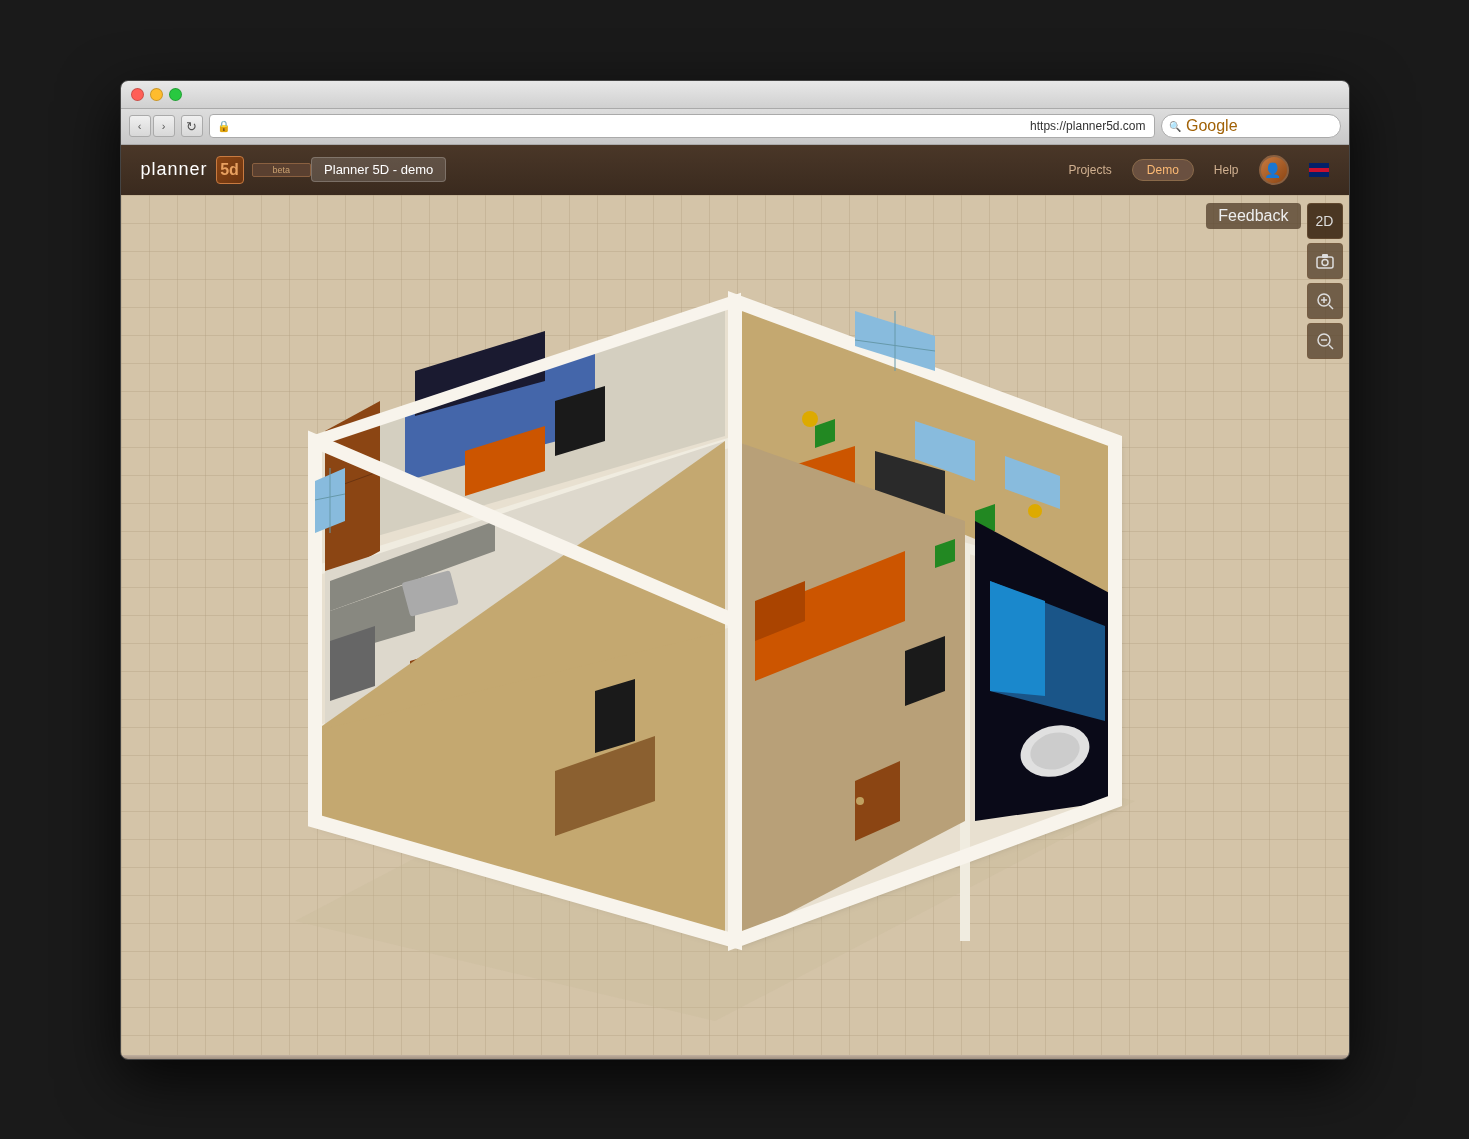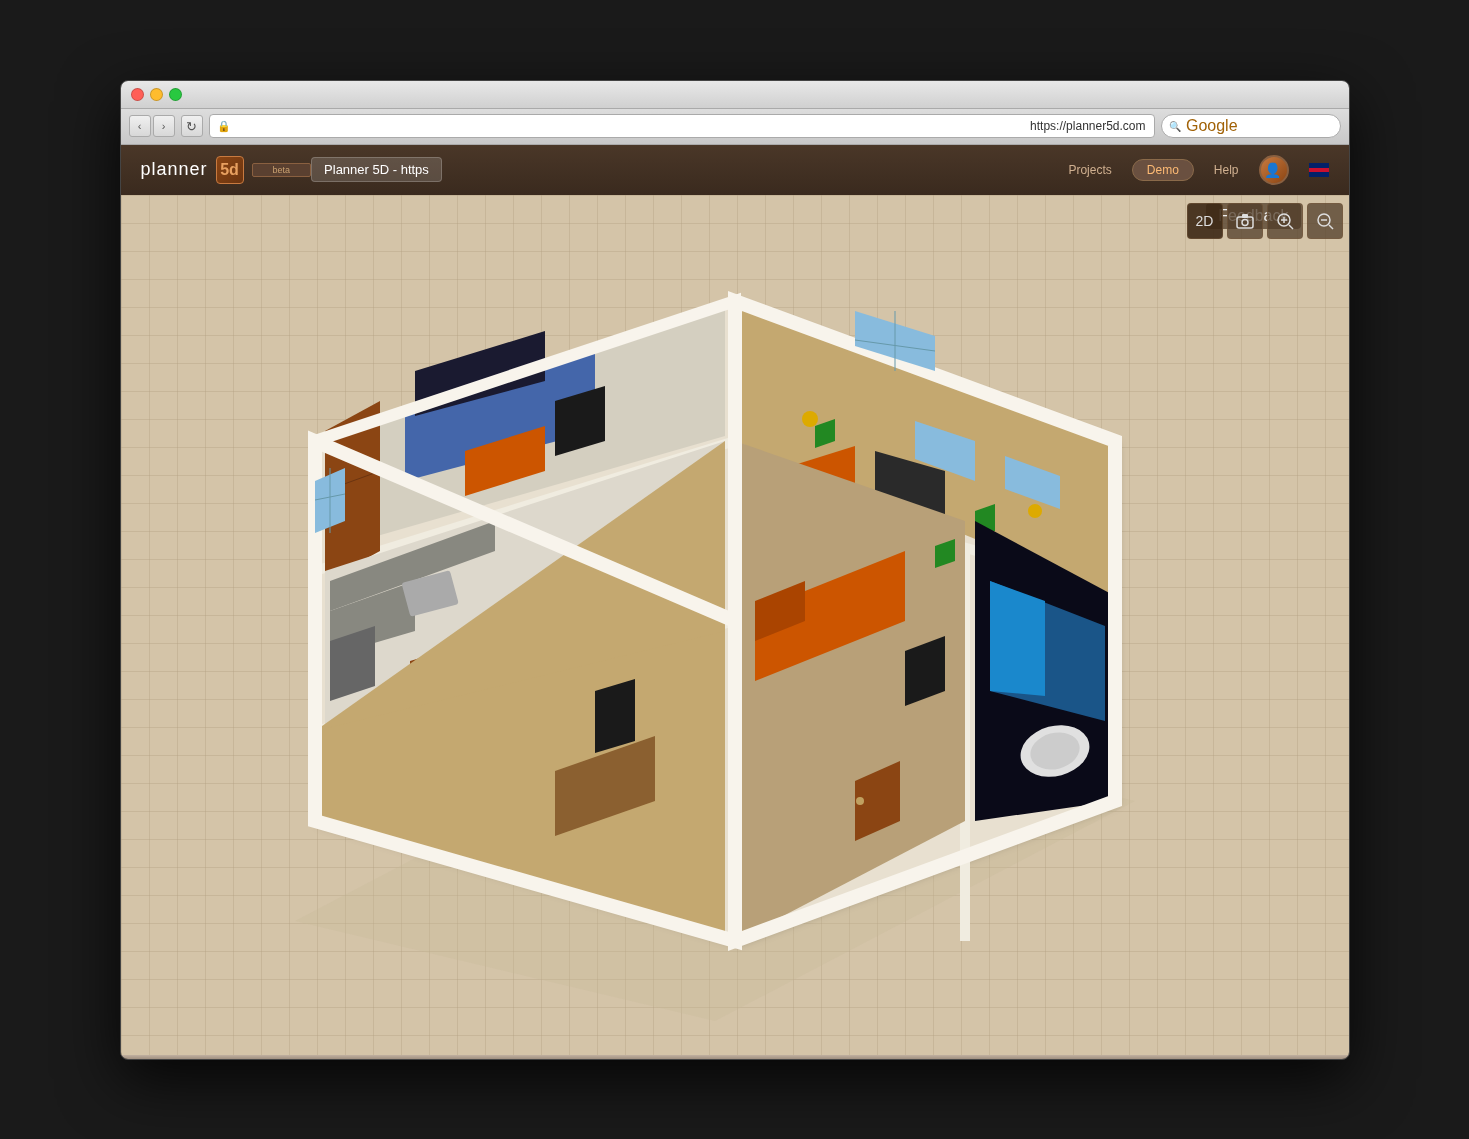"Planner 5D - https" div.project-name-bar { text: https -> demo }
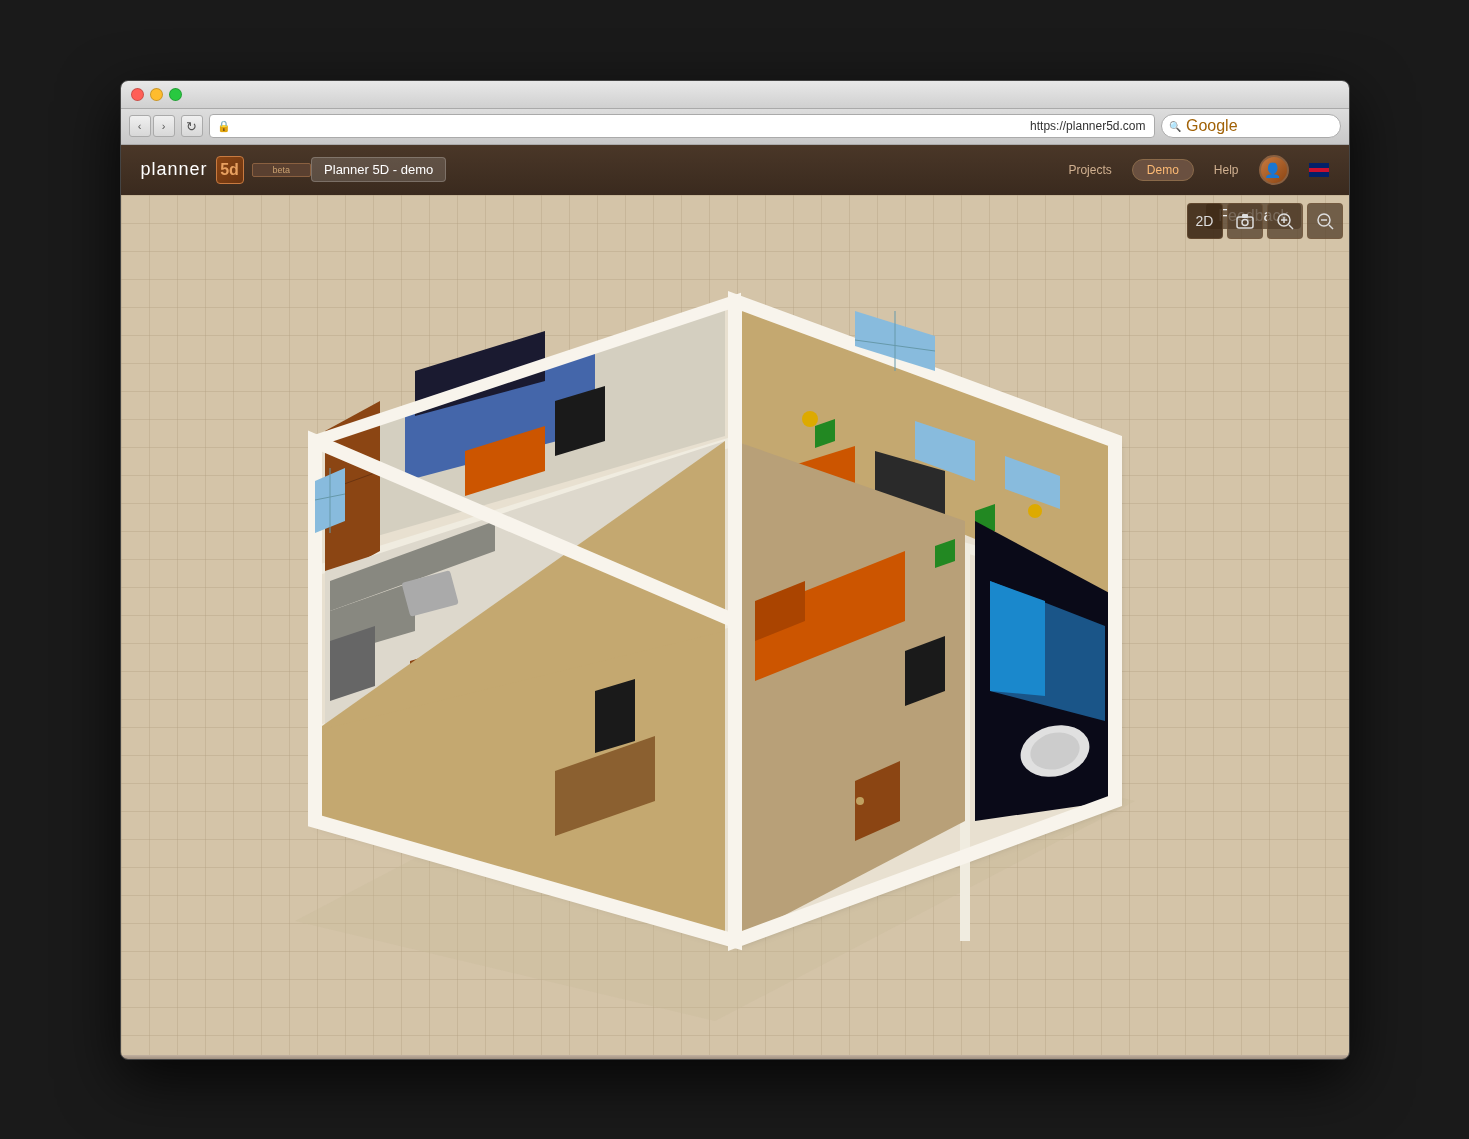"2D" .right-toolbar { flex-direction: row -> column }
